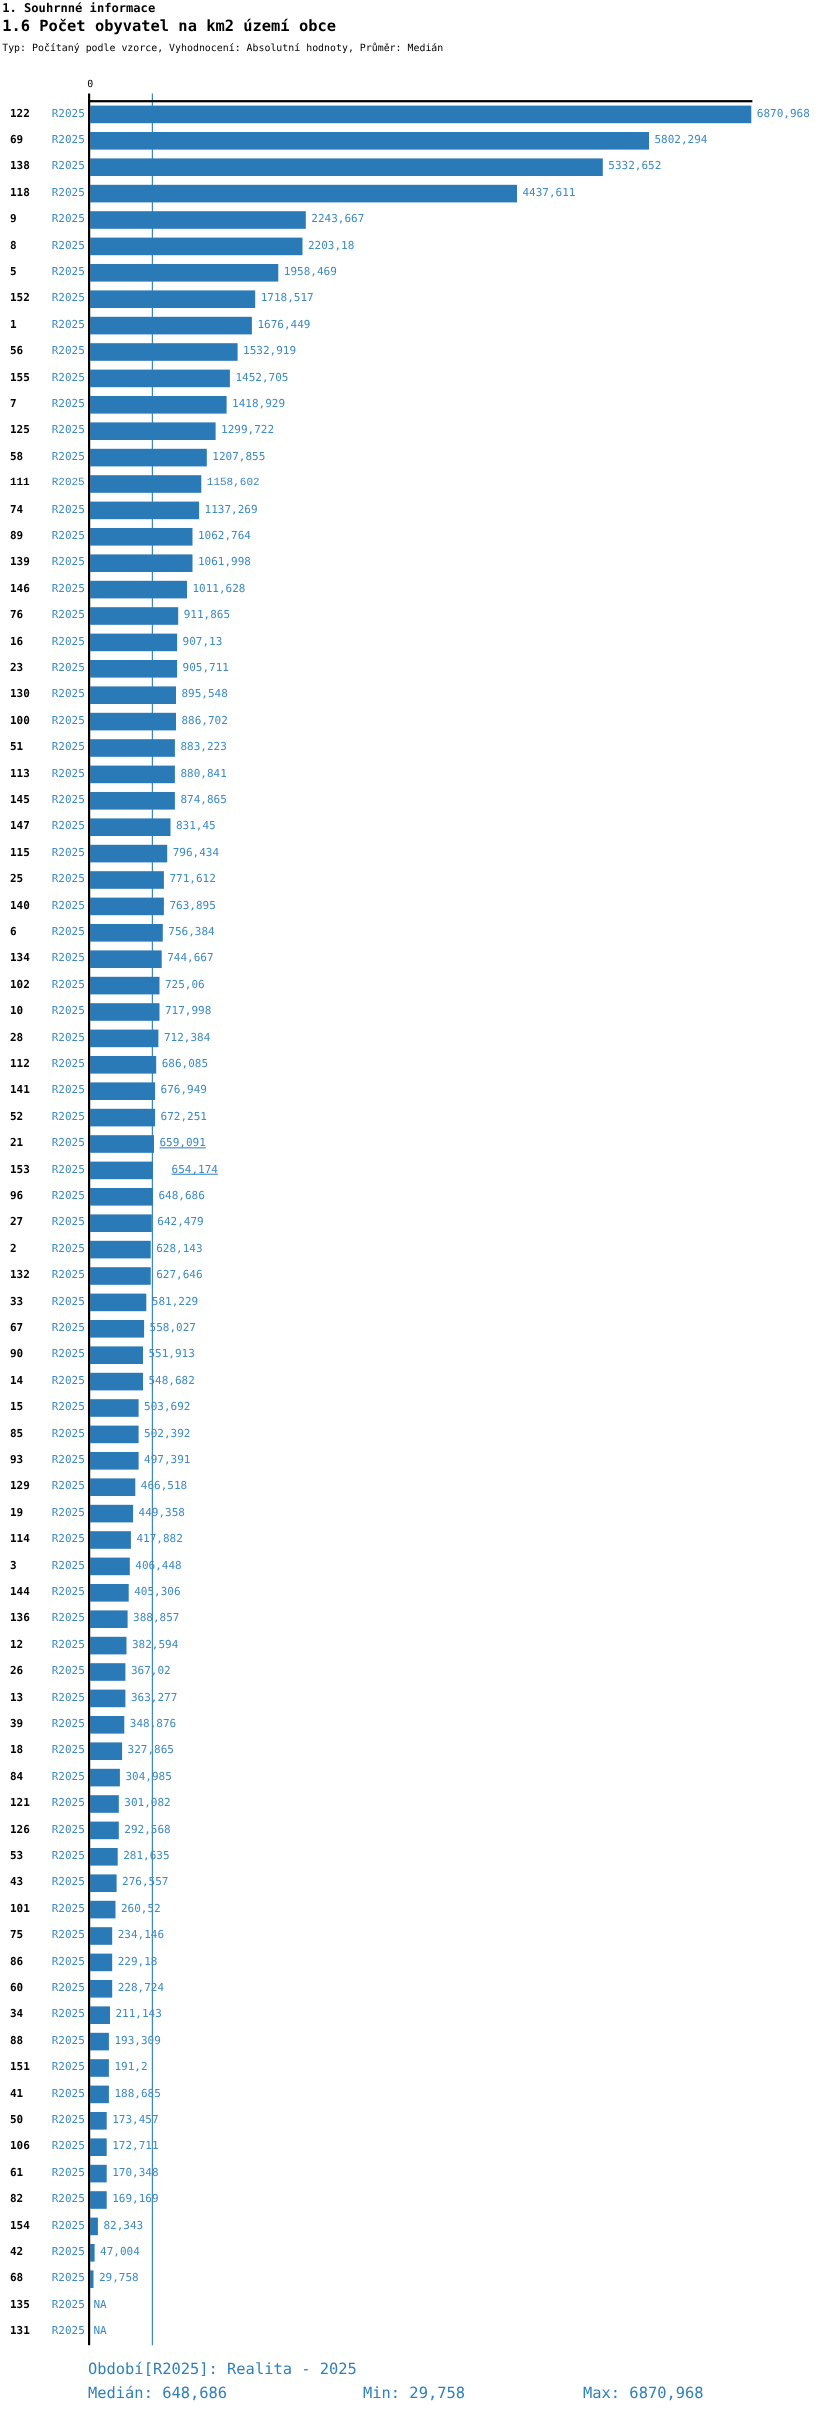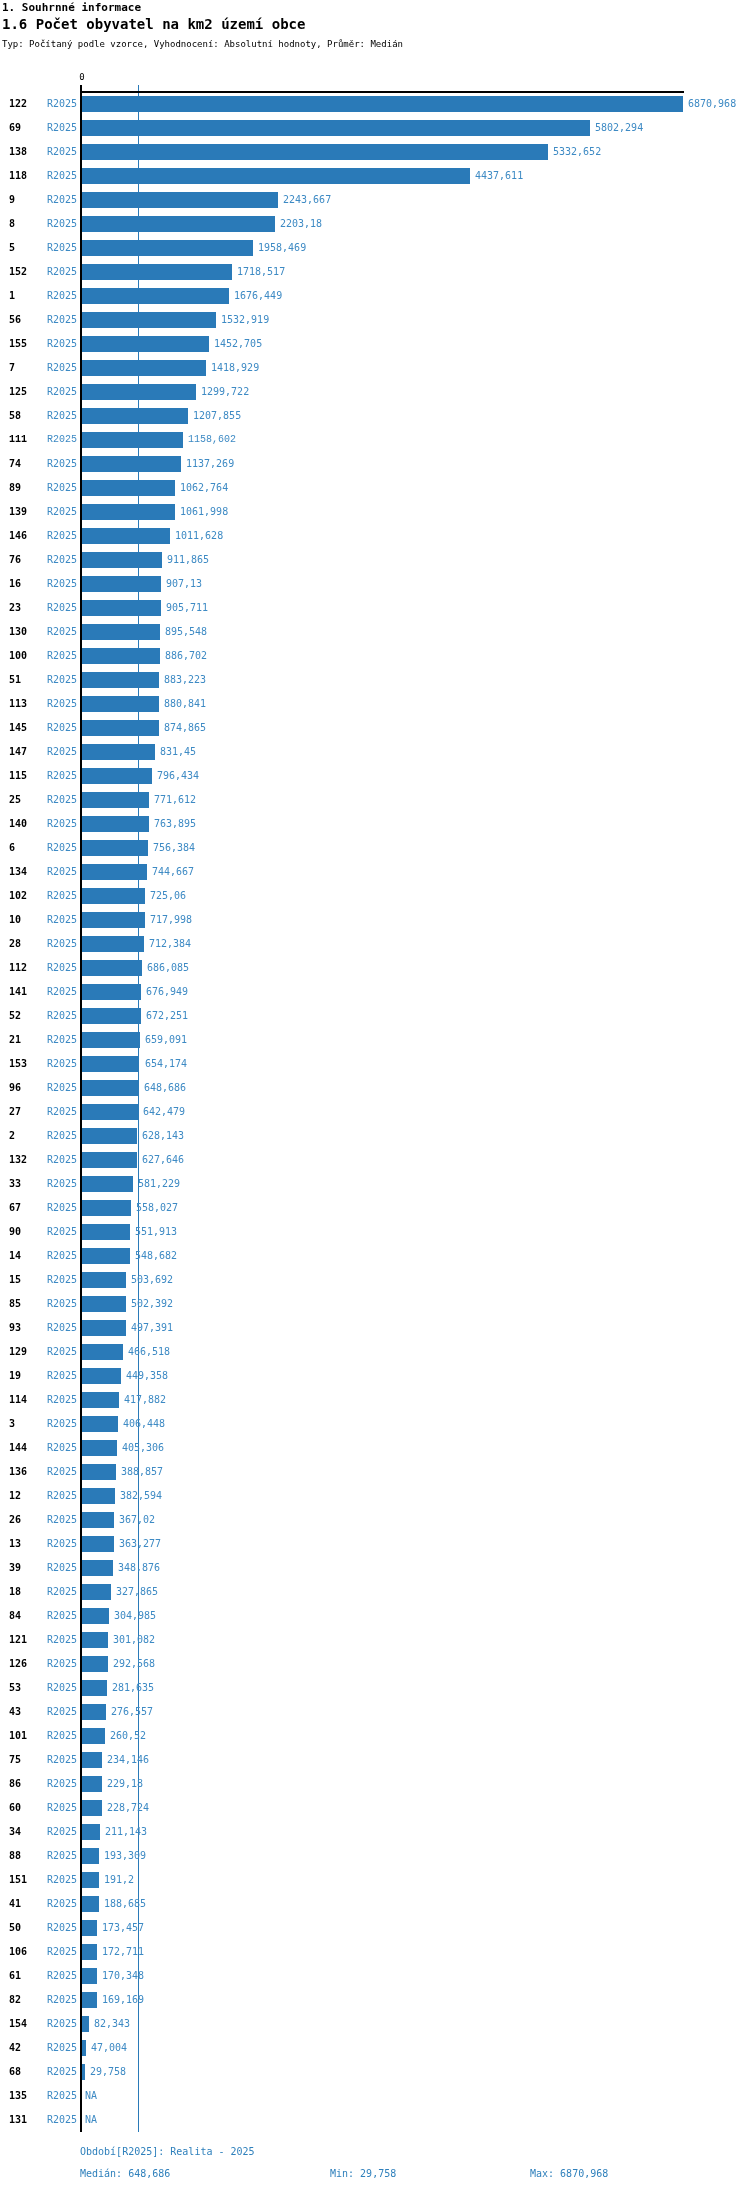"659,091" span.val { text-decoration: none -> underline }
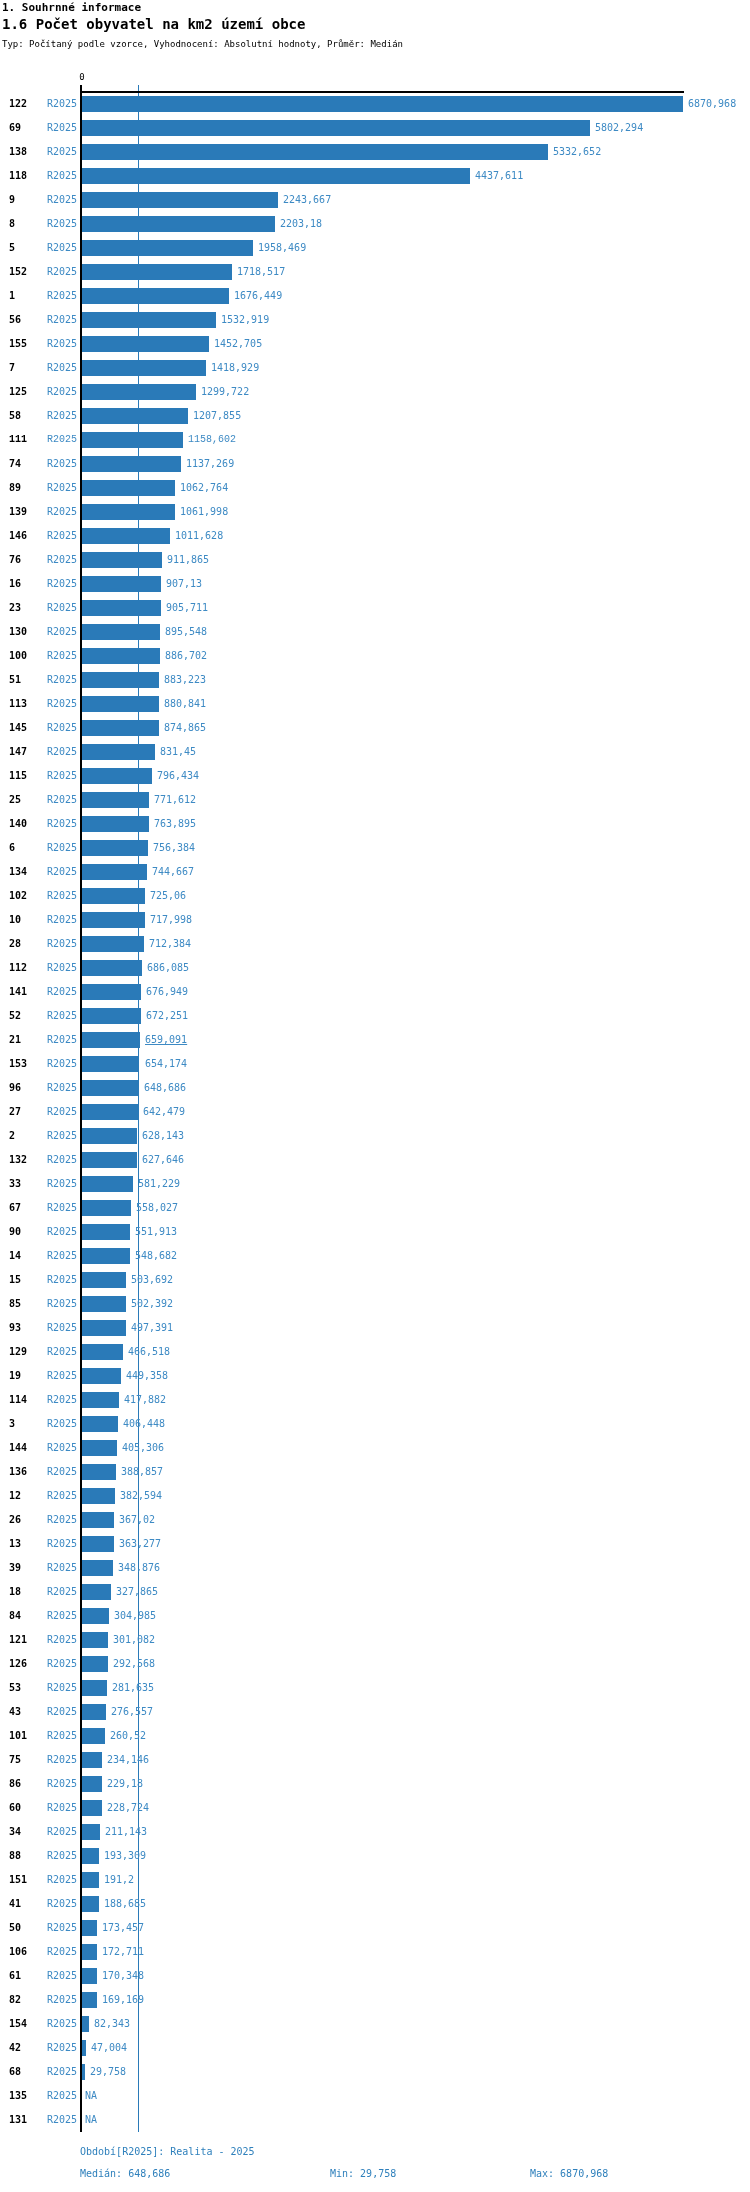"654,174" span.val { left: 145px -> 156px; text-decoration: none -> underline }
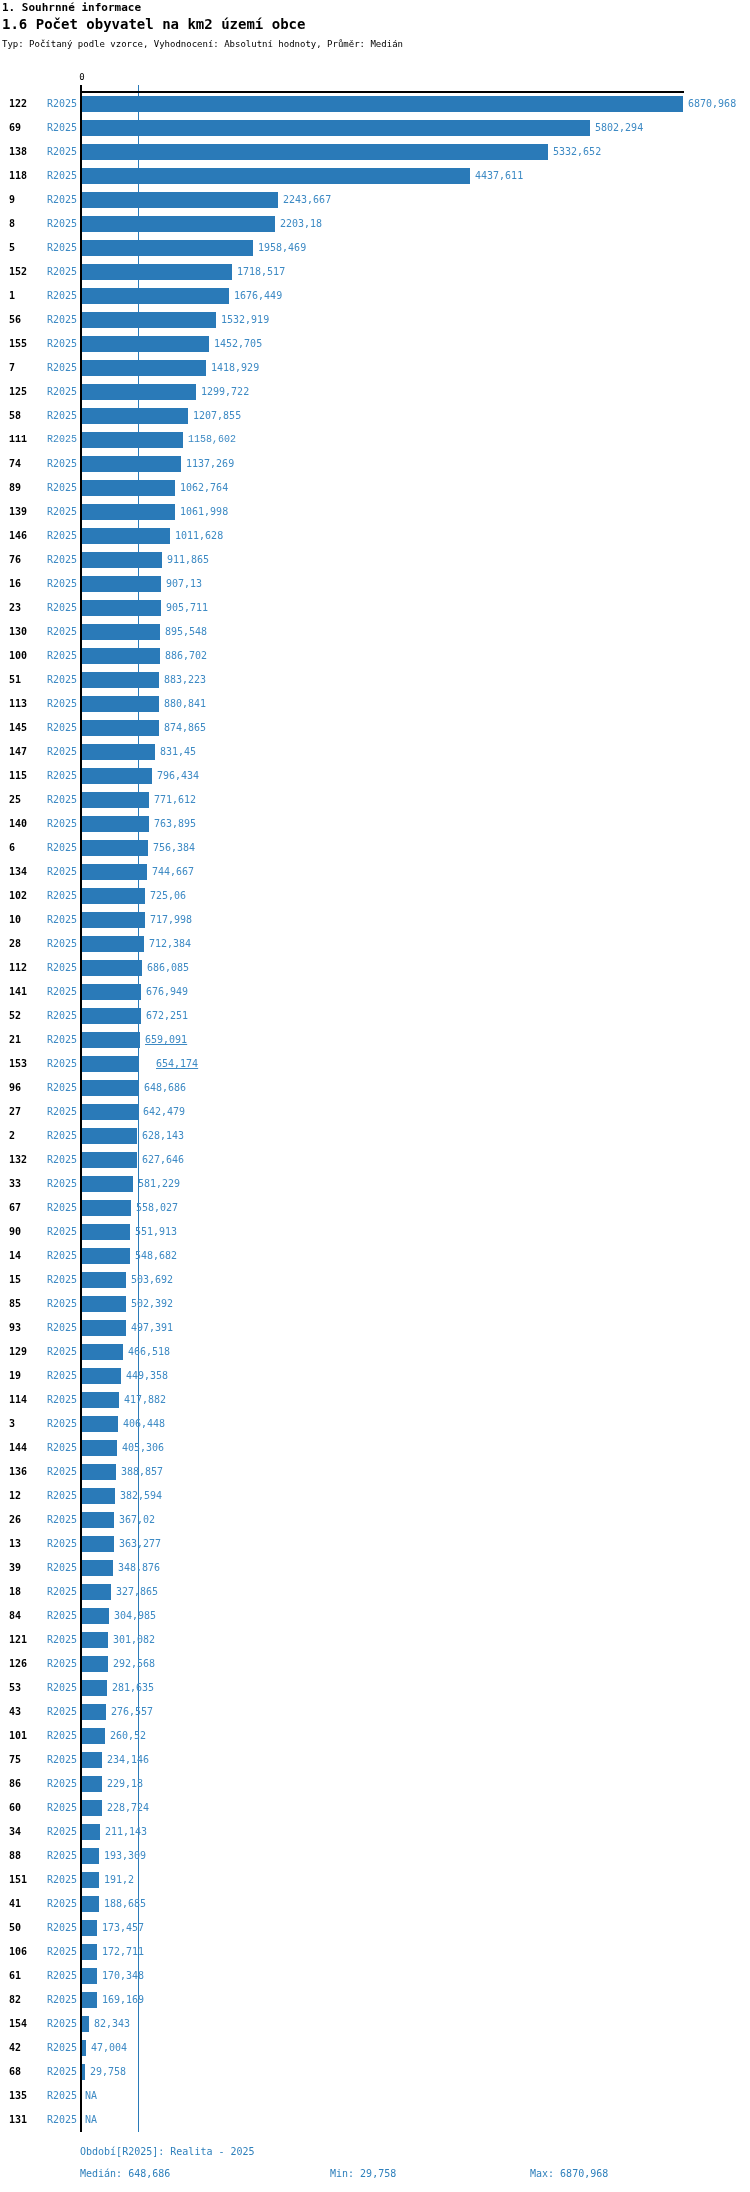"Období[R2025]: Realita - 2025" .footer-line { font-size: 10px -> 14px }
